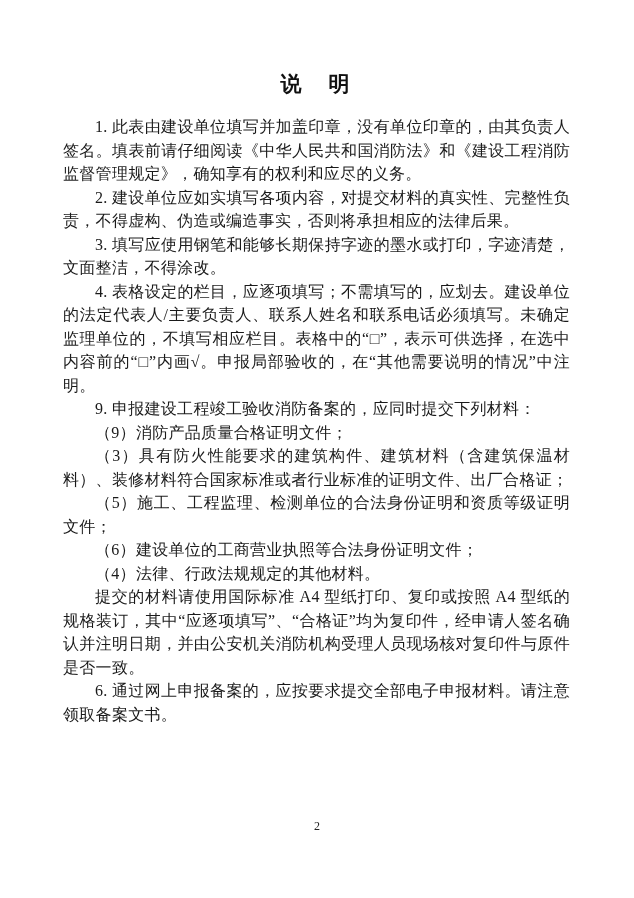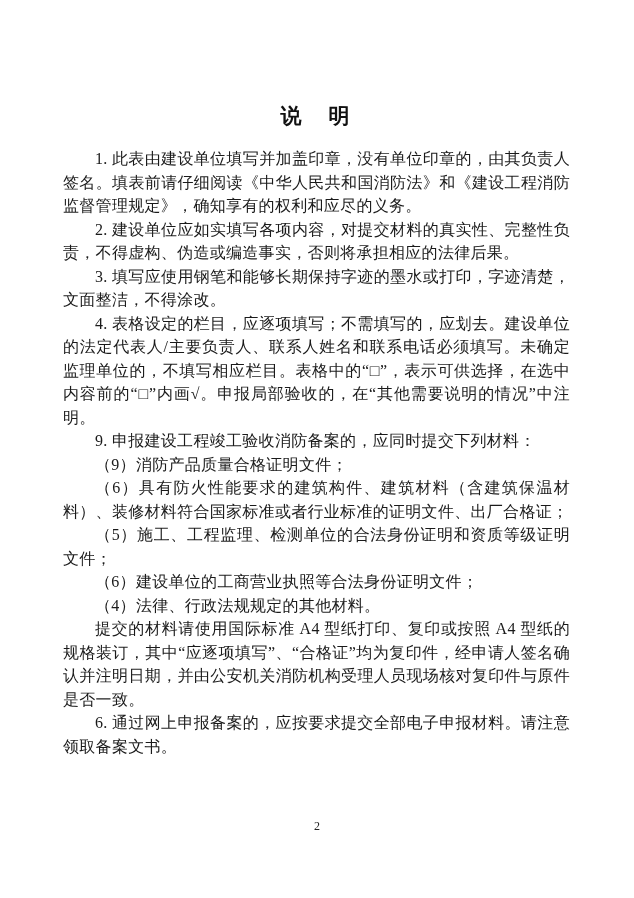"说 明" .content { margin-top: 32px -> none }
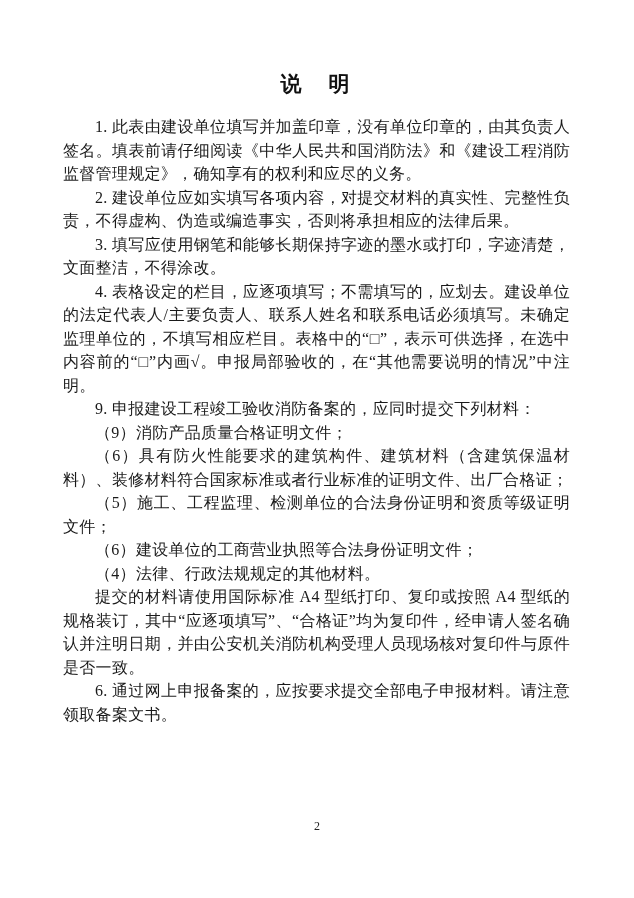"（6）具有防火性能要求的建筑构件、建筑材料（含建筑保温材料）、装修材料符合国家标" p.para { text: 6 -> 3 }
